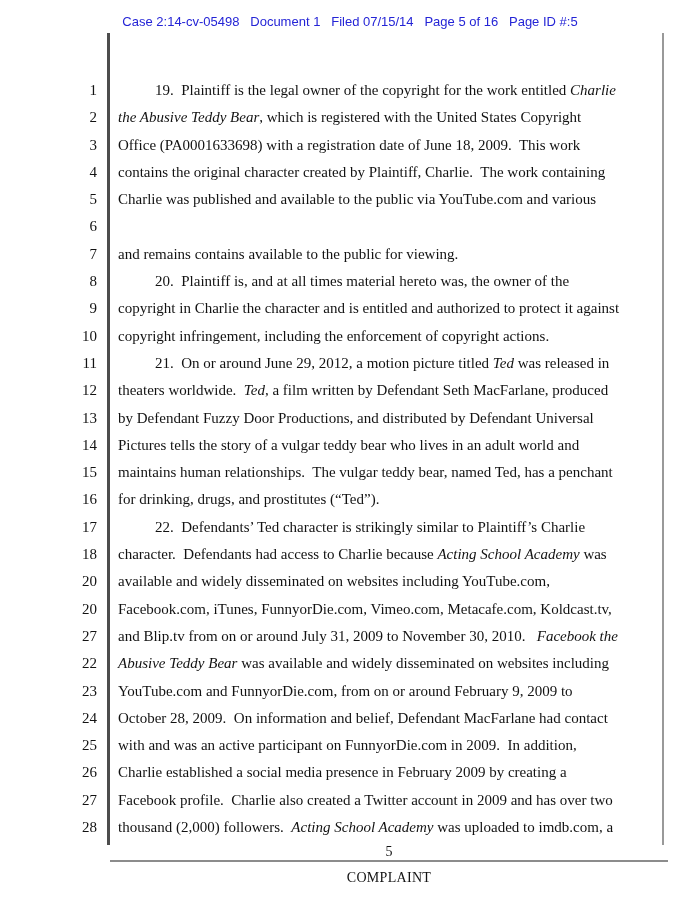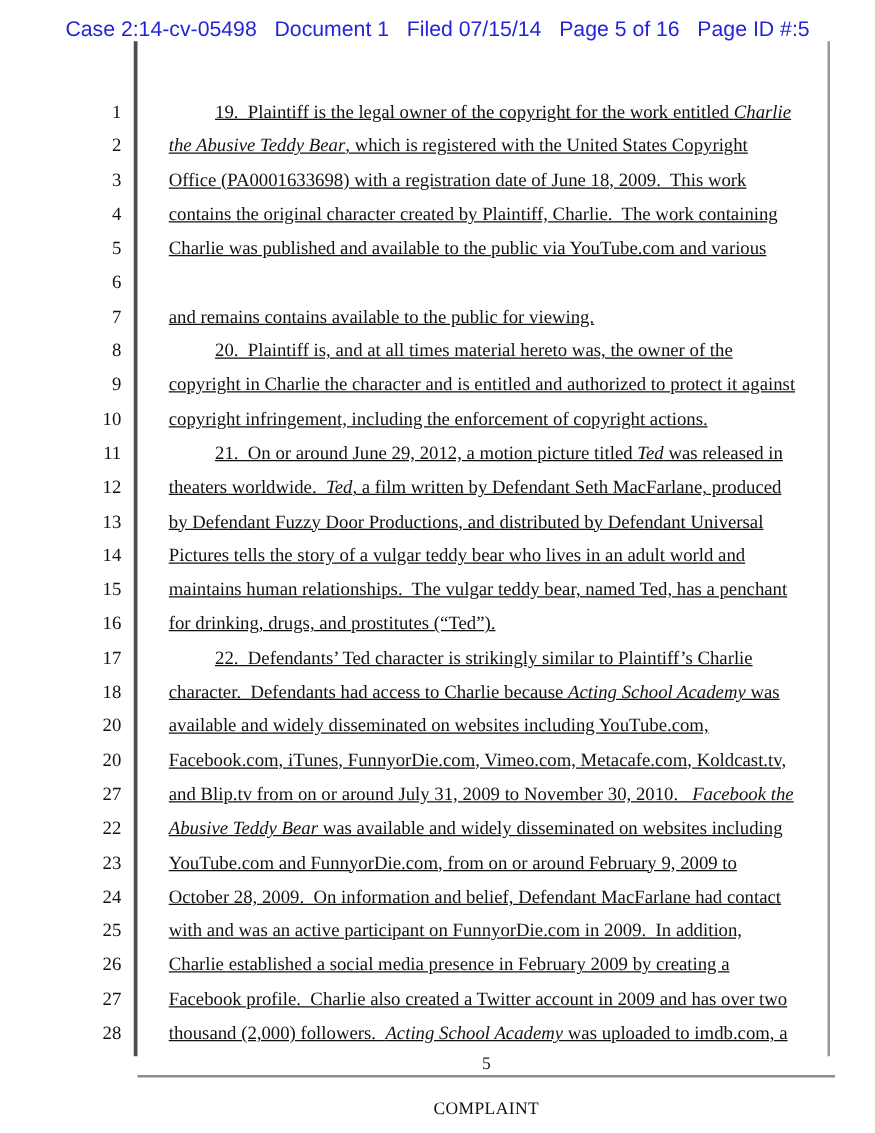"Case 2:14-cv-05498 Document 1 Filed" .header { font-size: 17px -> 13px }
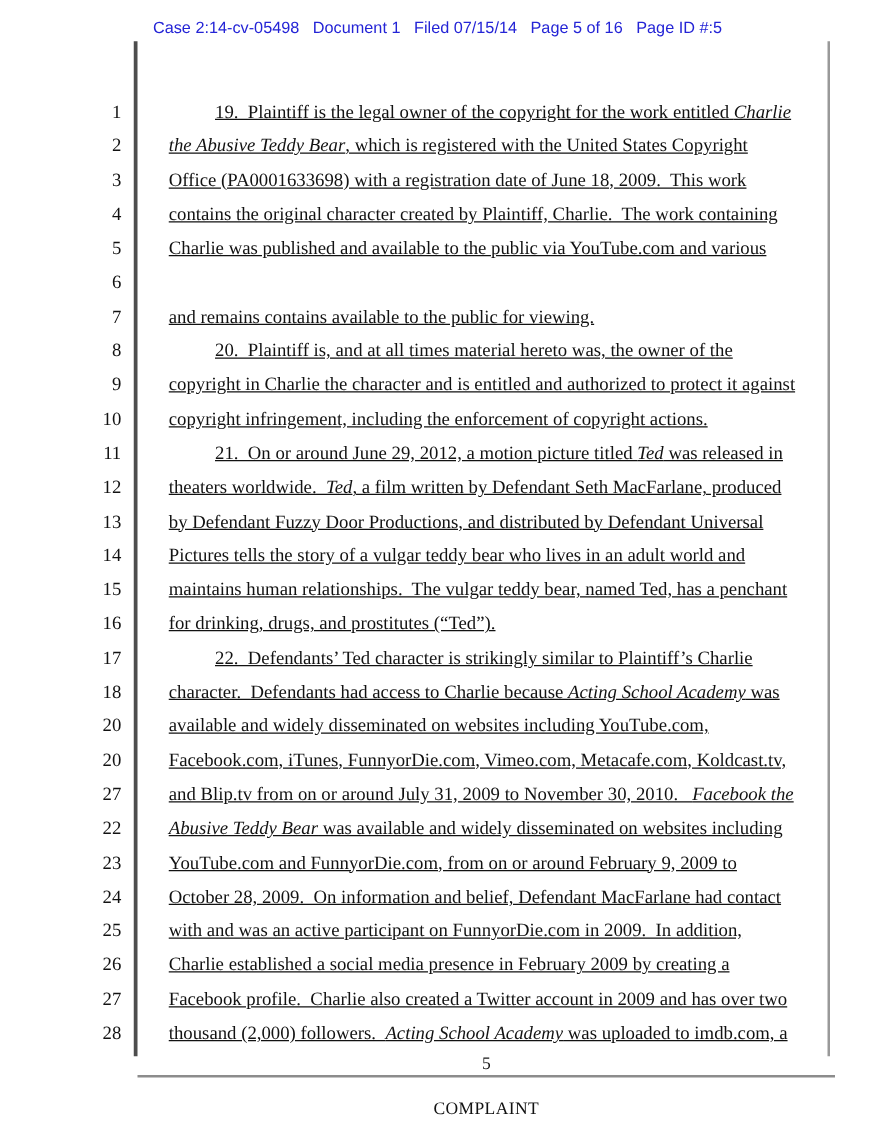"19. Plaintiff is the legal" .line .txt { margin-left: 38px -> 21px; text-decoration: underline -> none }
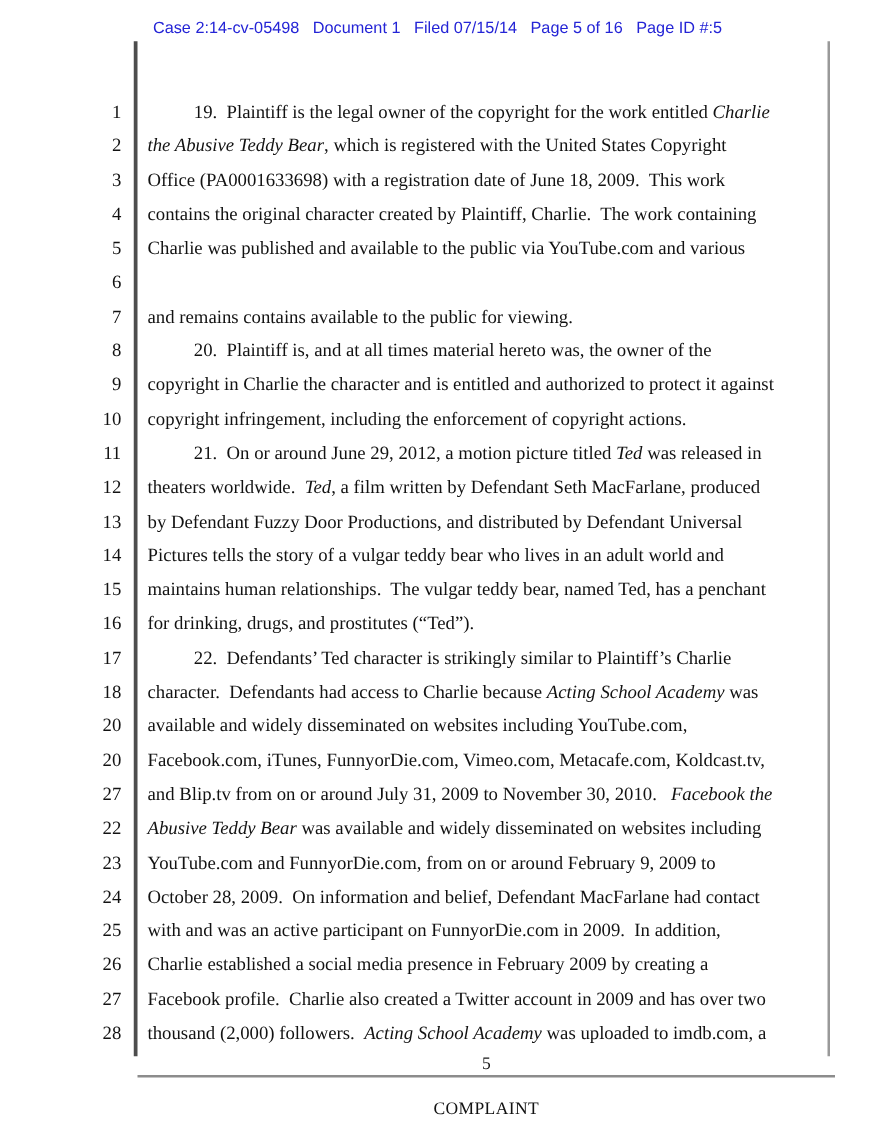"COMPLAINT" .footer .doc-title { padding-top: 17px -> 7px }
